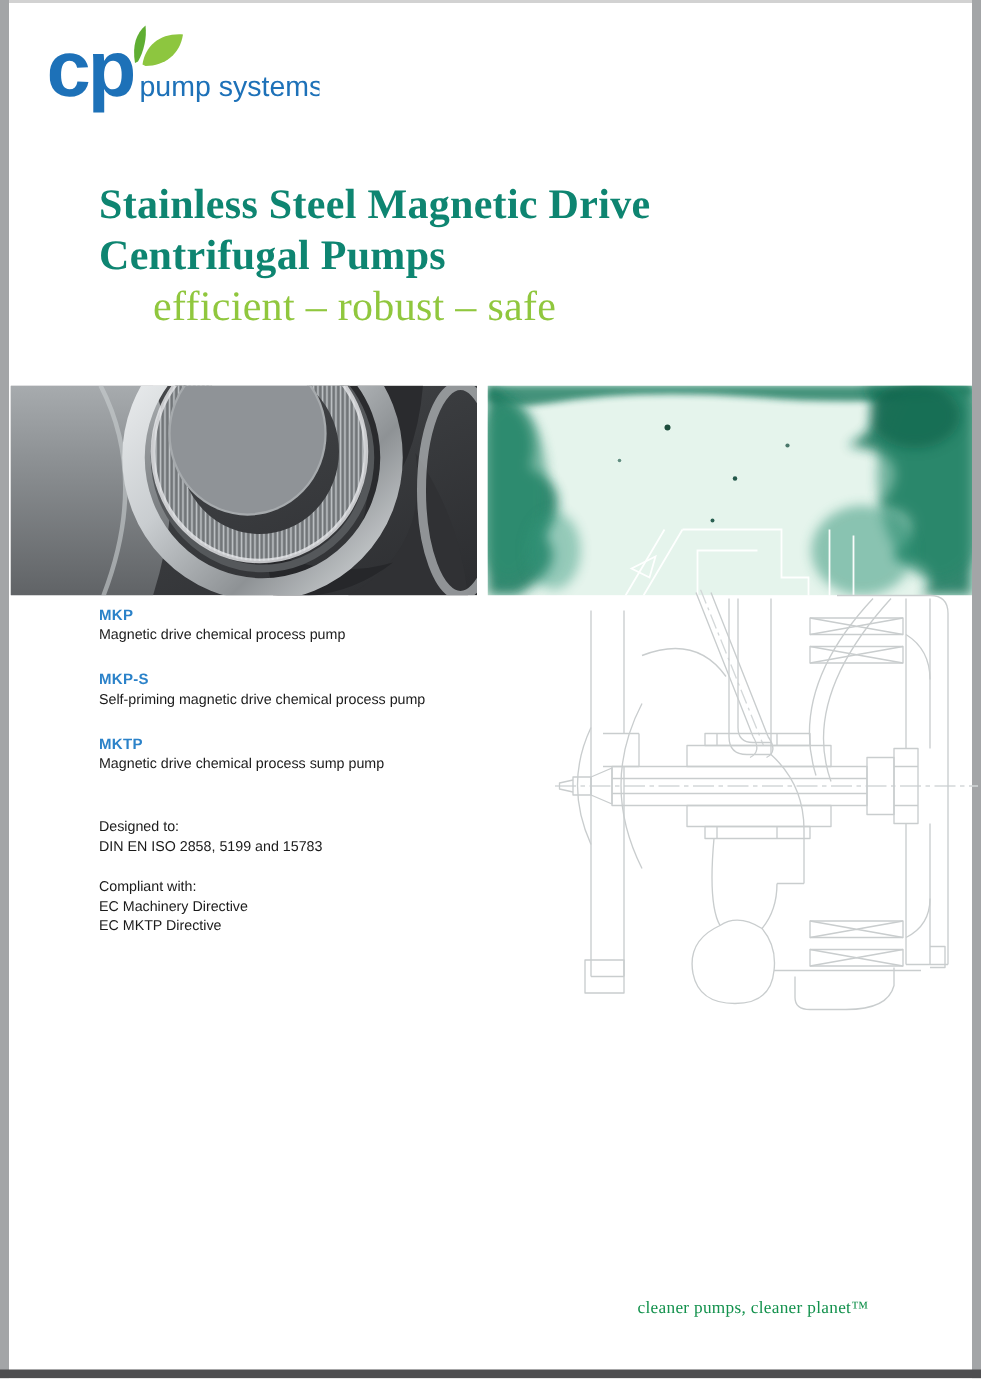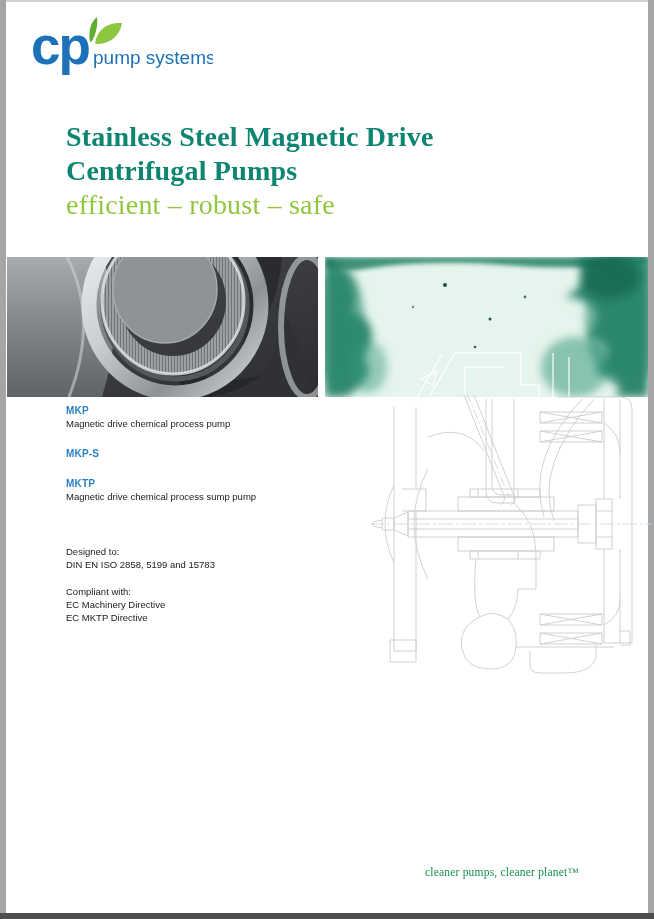"efficient – robust – safe" .subtitle-line { margin-left: none -> 36px }
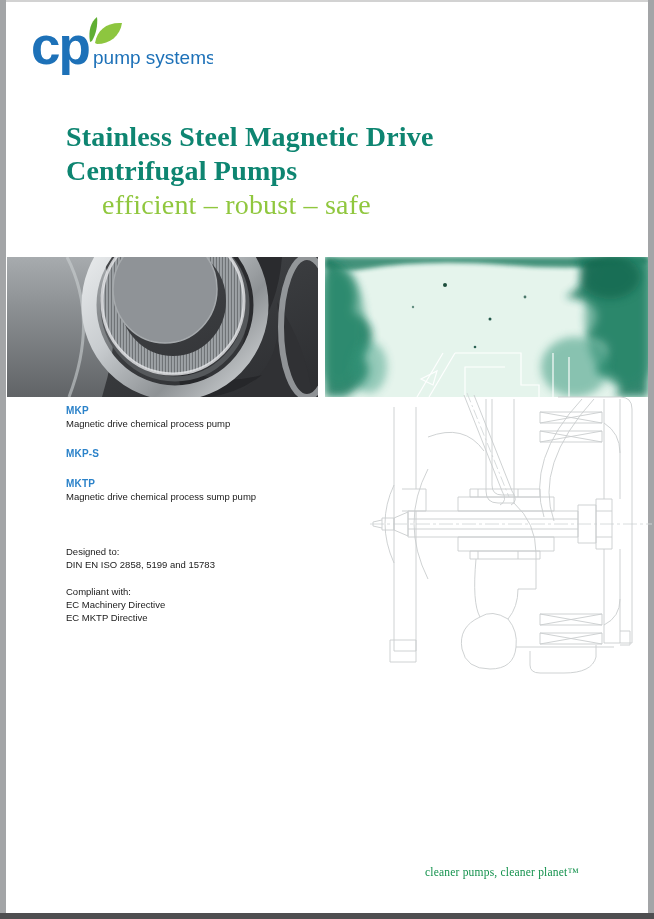"Self-priming magnetic drive chemical" div.product-desc { html: none -> <div>Self-priming magnetic drive chemical process pump</div> }
